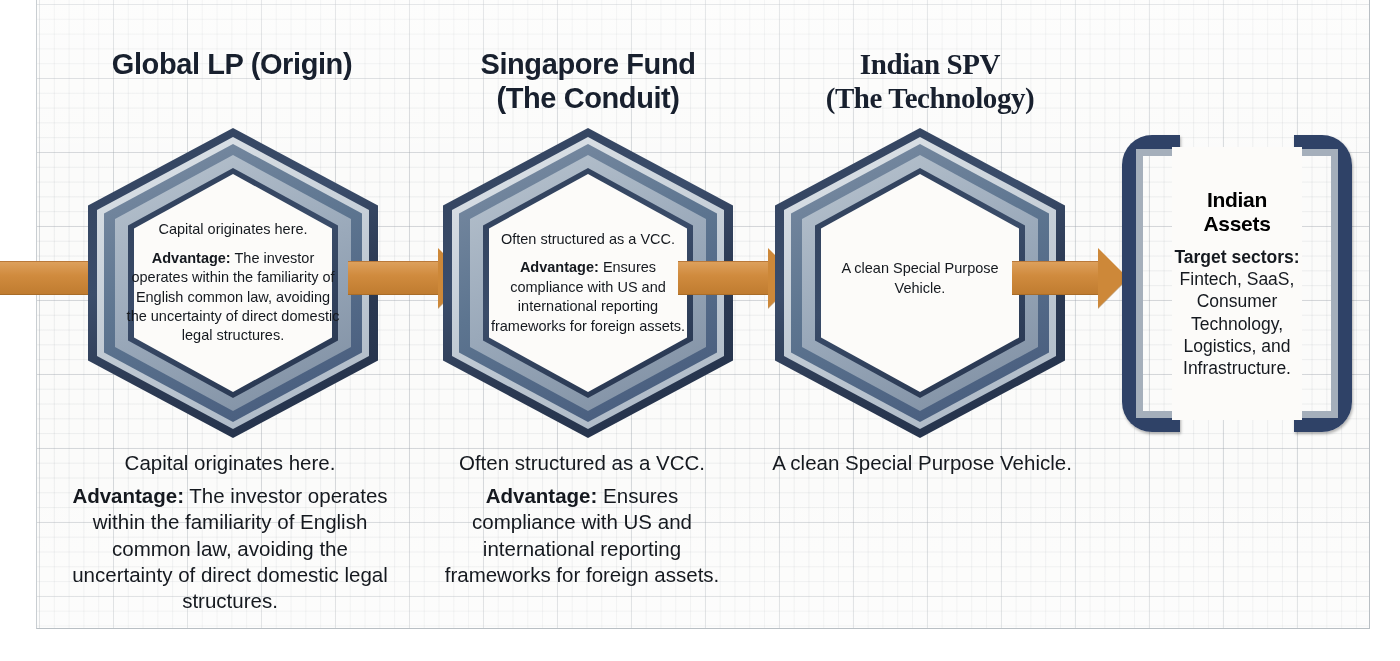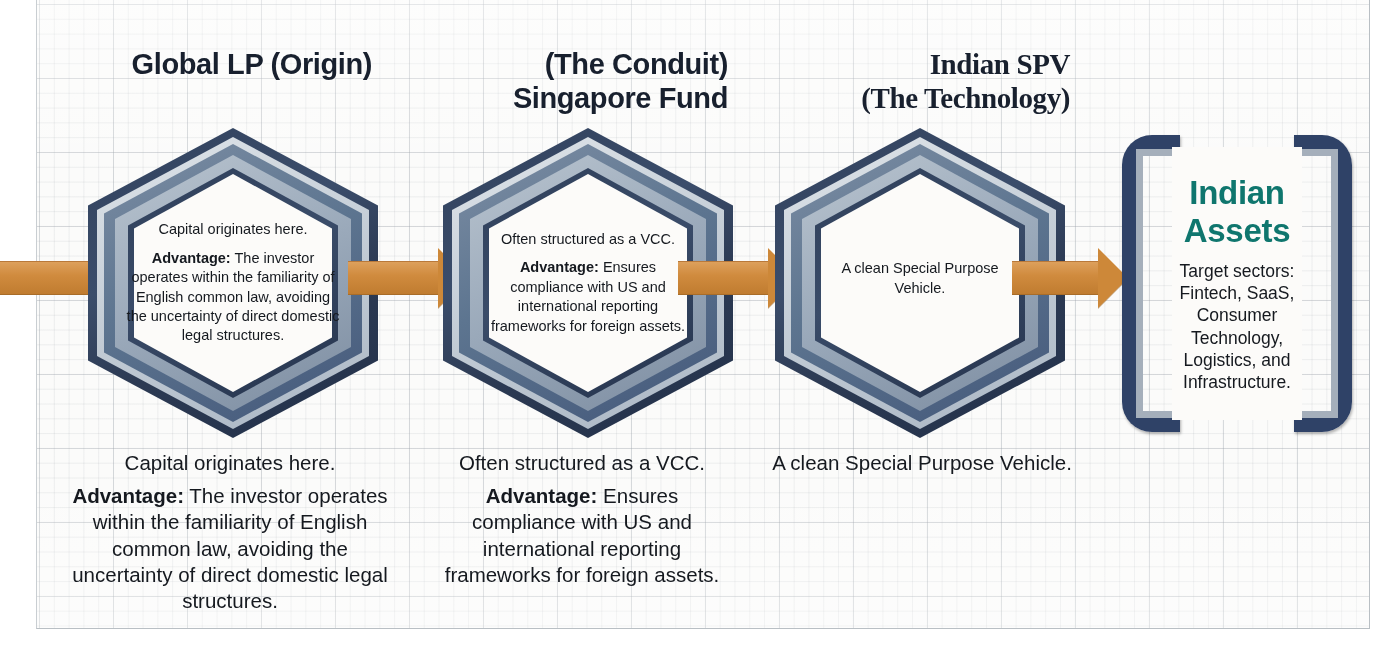"Global LP (Origin)" .node-title { text-align: right -> center }
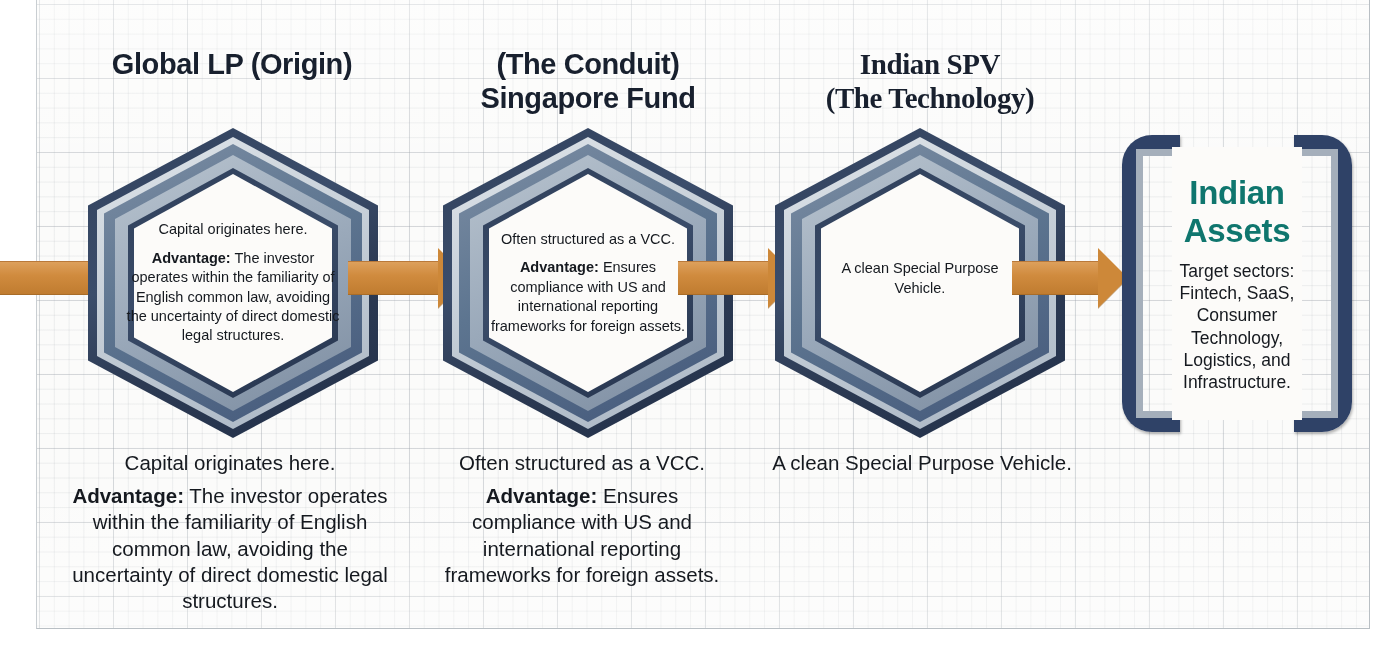"(The Conduit)" div { order: before "Singapore Fund" -> after "Singapore Fund" }
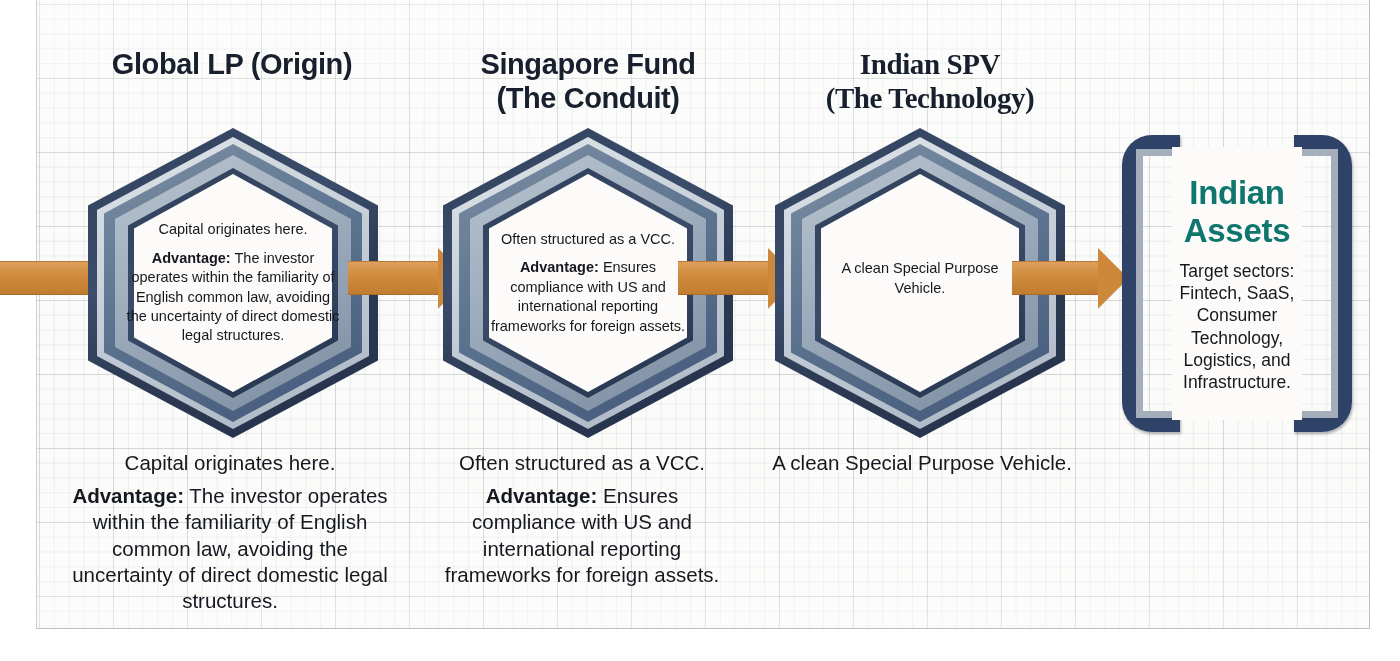"Indian Assets" #assets-heading { color: #0f766e -> #000000; font-size: 33px -> 21px }
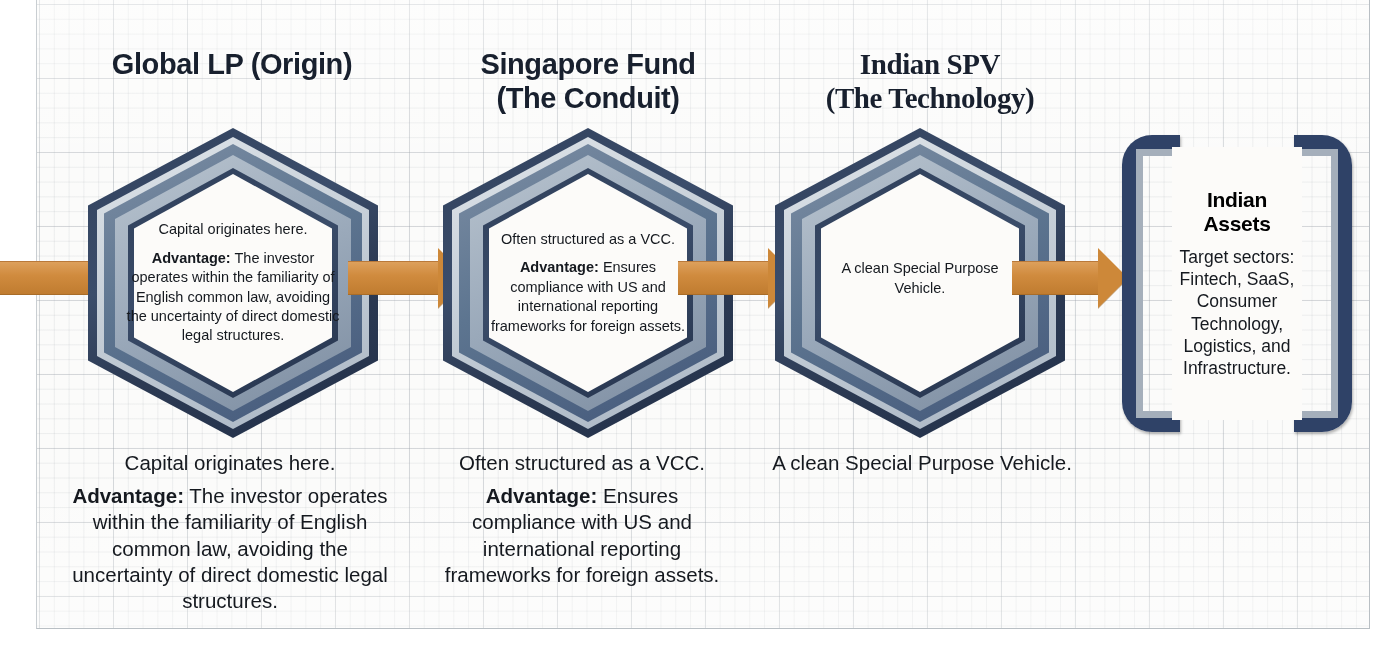"Target sectors:" #assets-text b { font-weight: normal -> bold }
